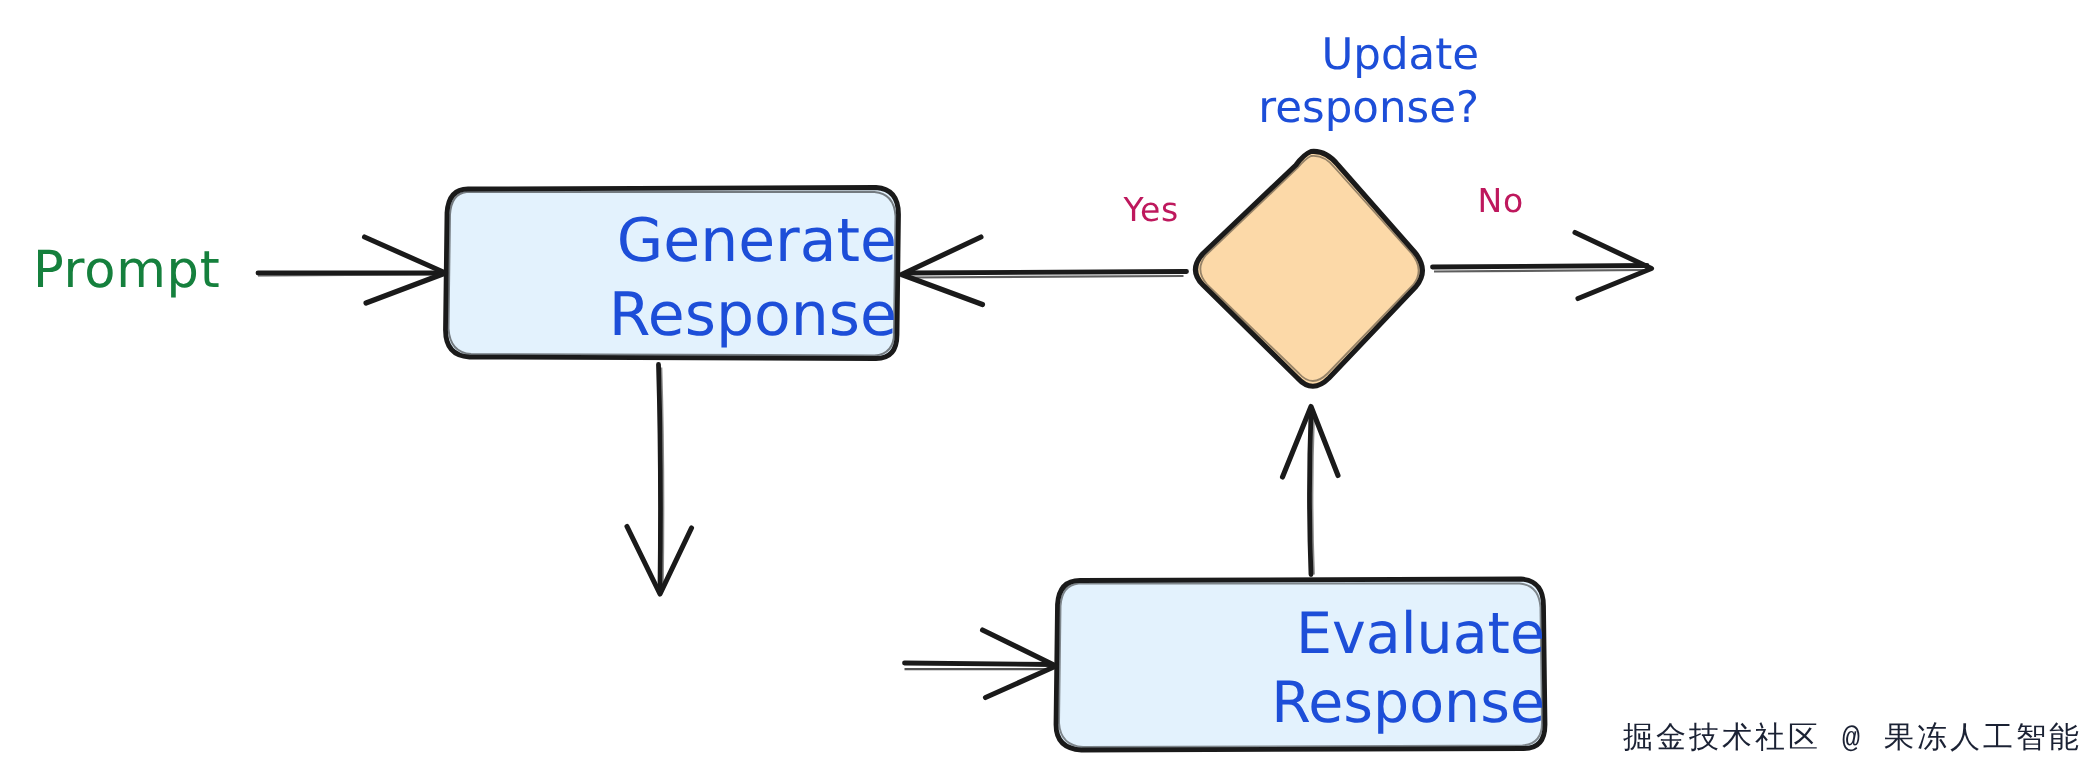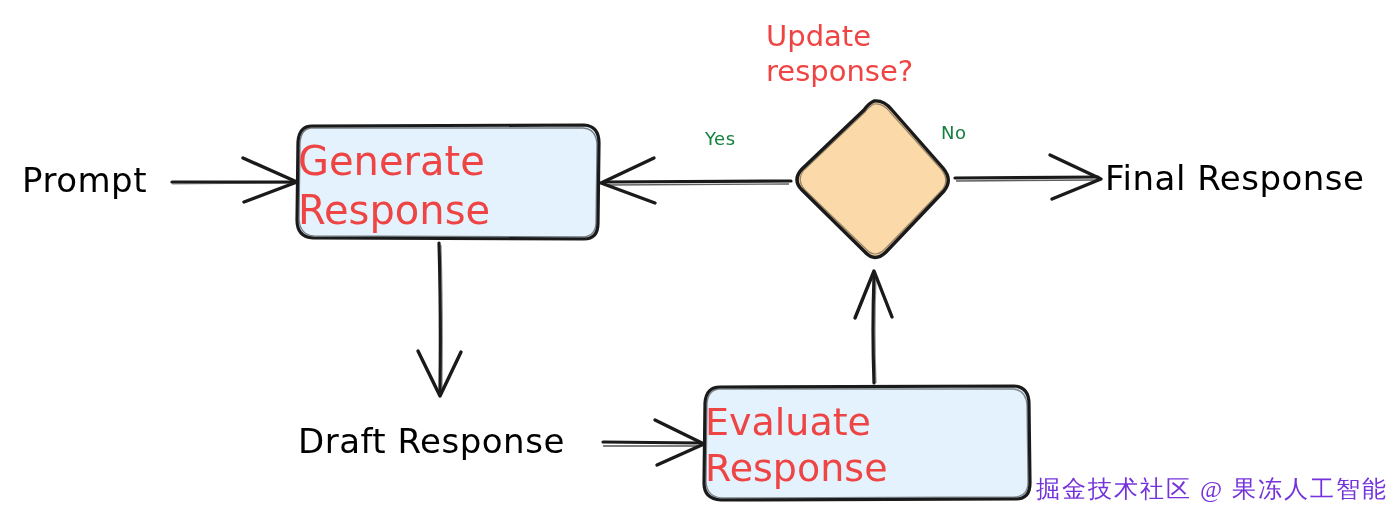"Update" .node-label { color: #ef4444 -> #1d4ed8; text-align: left -> right }
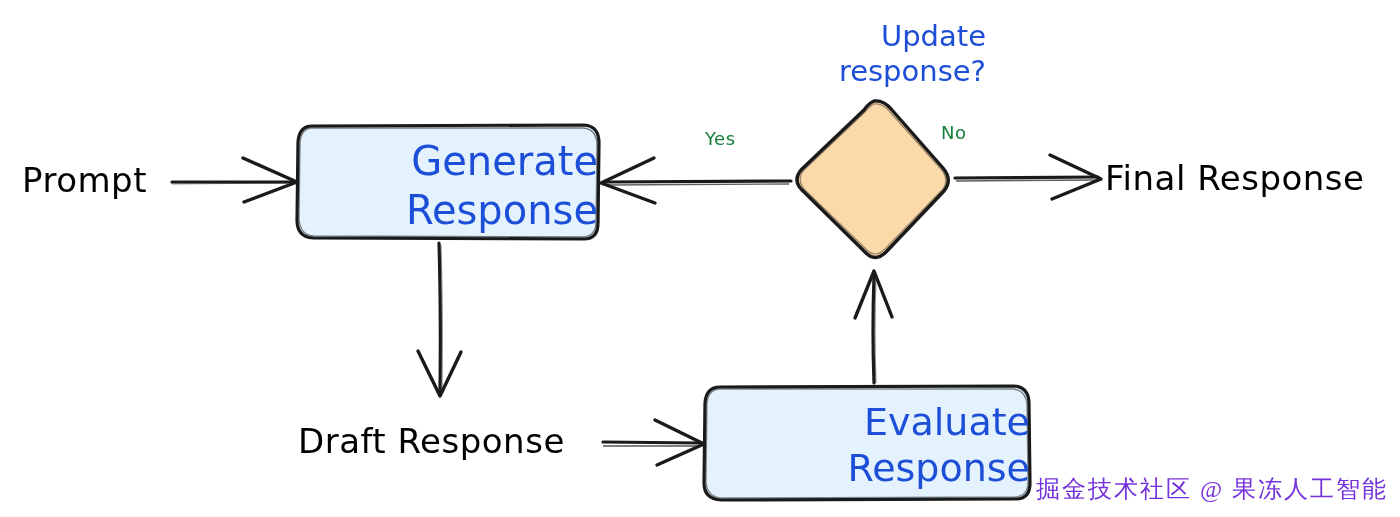"Yes" .edge-label { color: #15803d -> #be185d; font-size: 18px -> 22px; margin-left: none -> 44px }
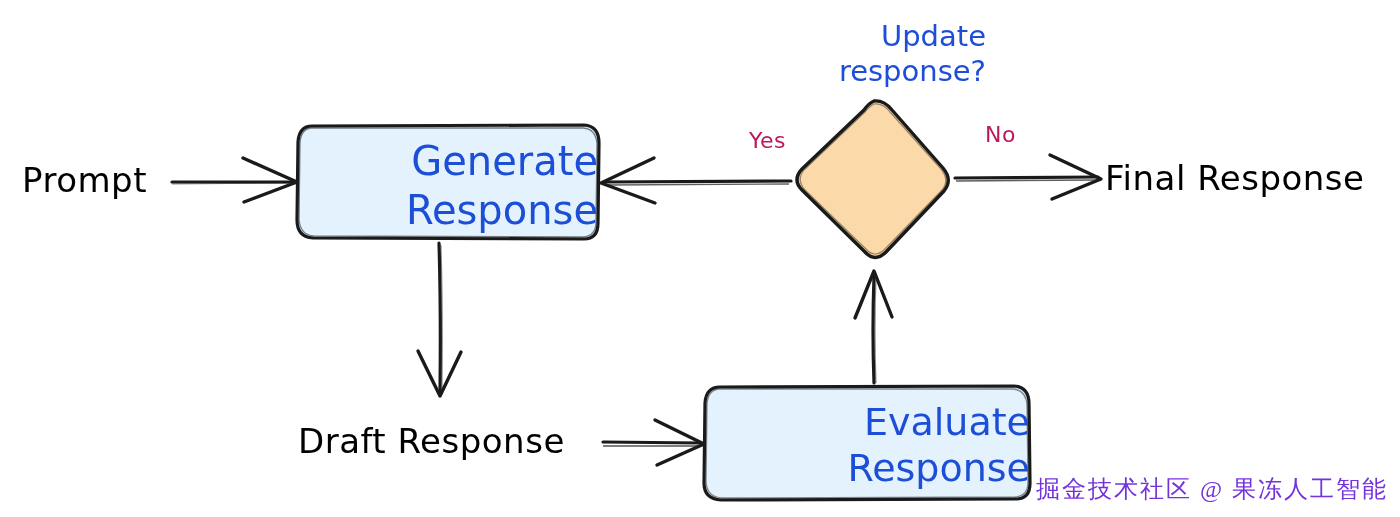"Prompt" .free-label { color: #000000 -> #15803d }
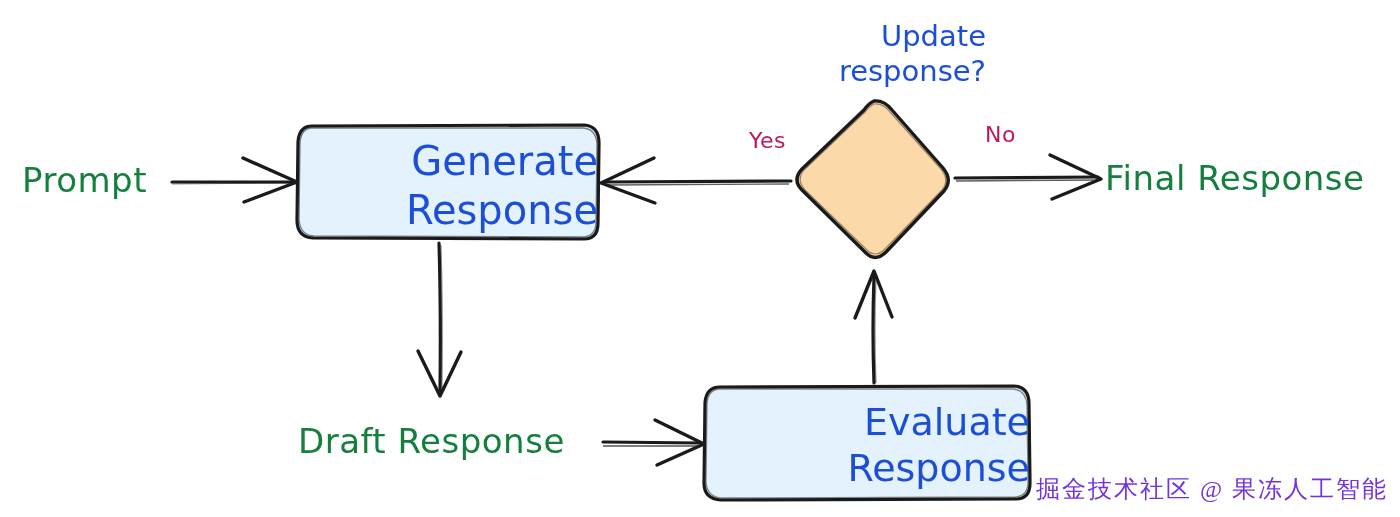"Final Response" div.hand-text { html: <div>Final Response</div> -> none }
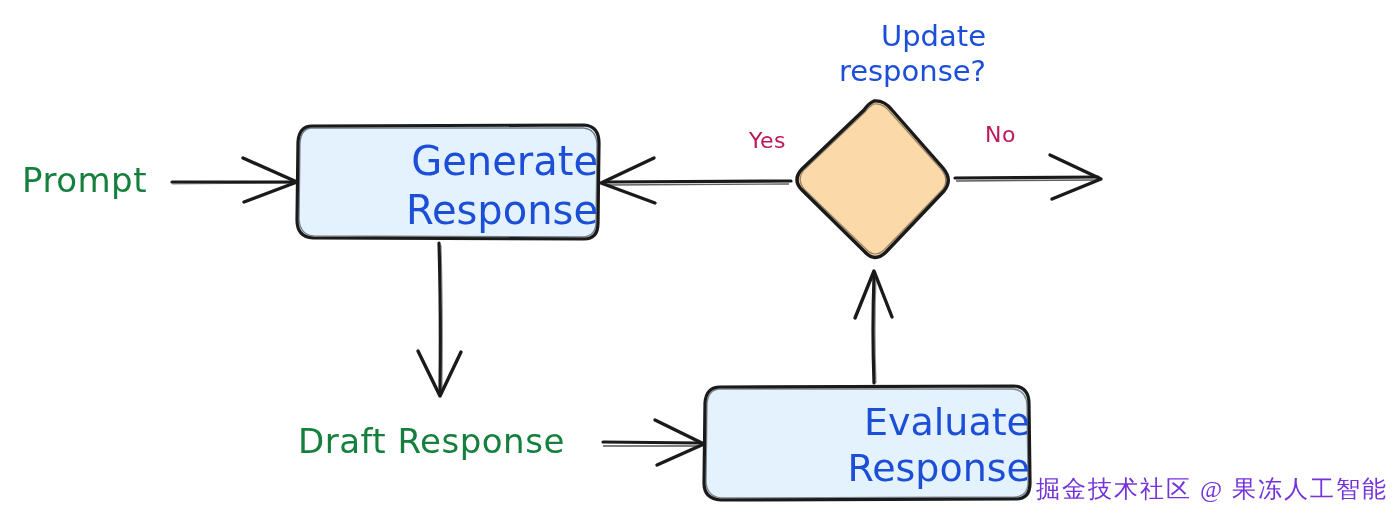"Draft Response" div.hand-text { html: <div>Draft Response</div> -> none }
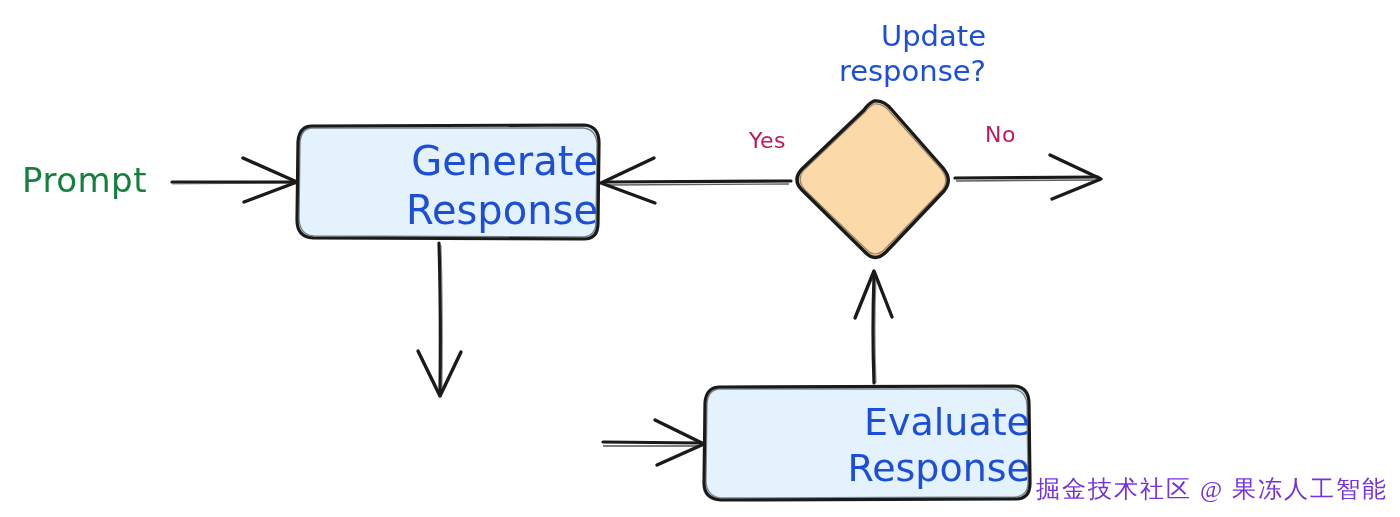"掘金技术社区 @ 果冻人工智能" #watermark { color: #6d28d9 -> #0f172a; font-family: Liberation Serif, serif -> Liberation Mono, monospace; font-size: 24px -> 20px }
